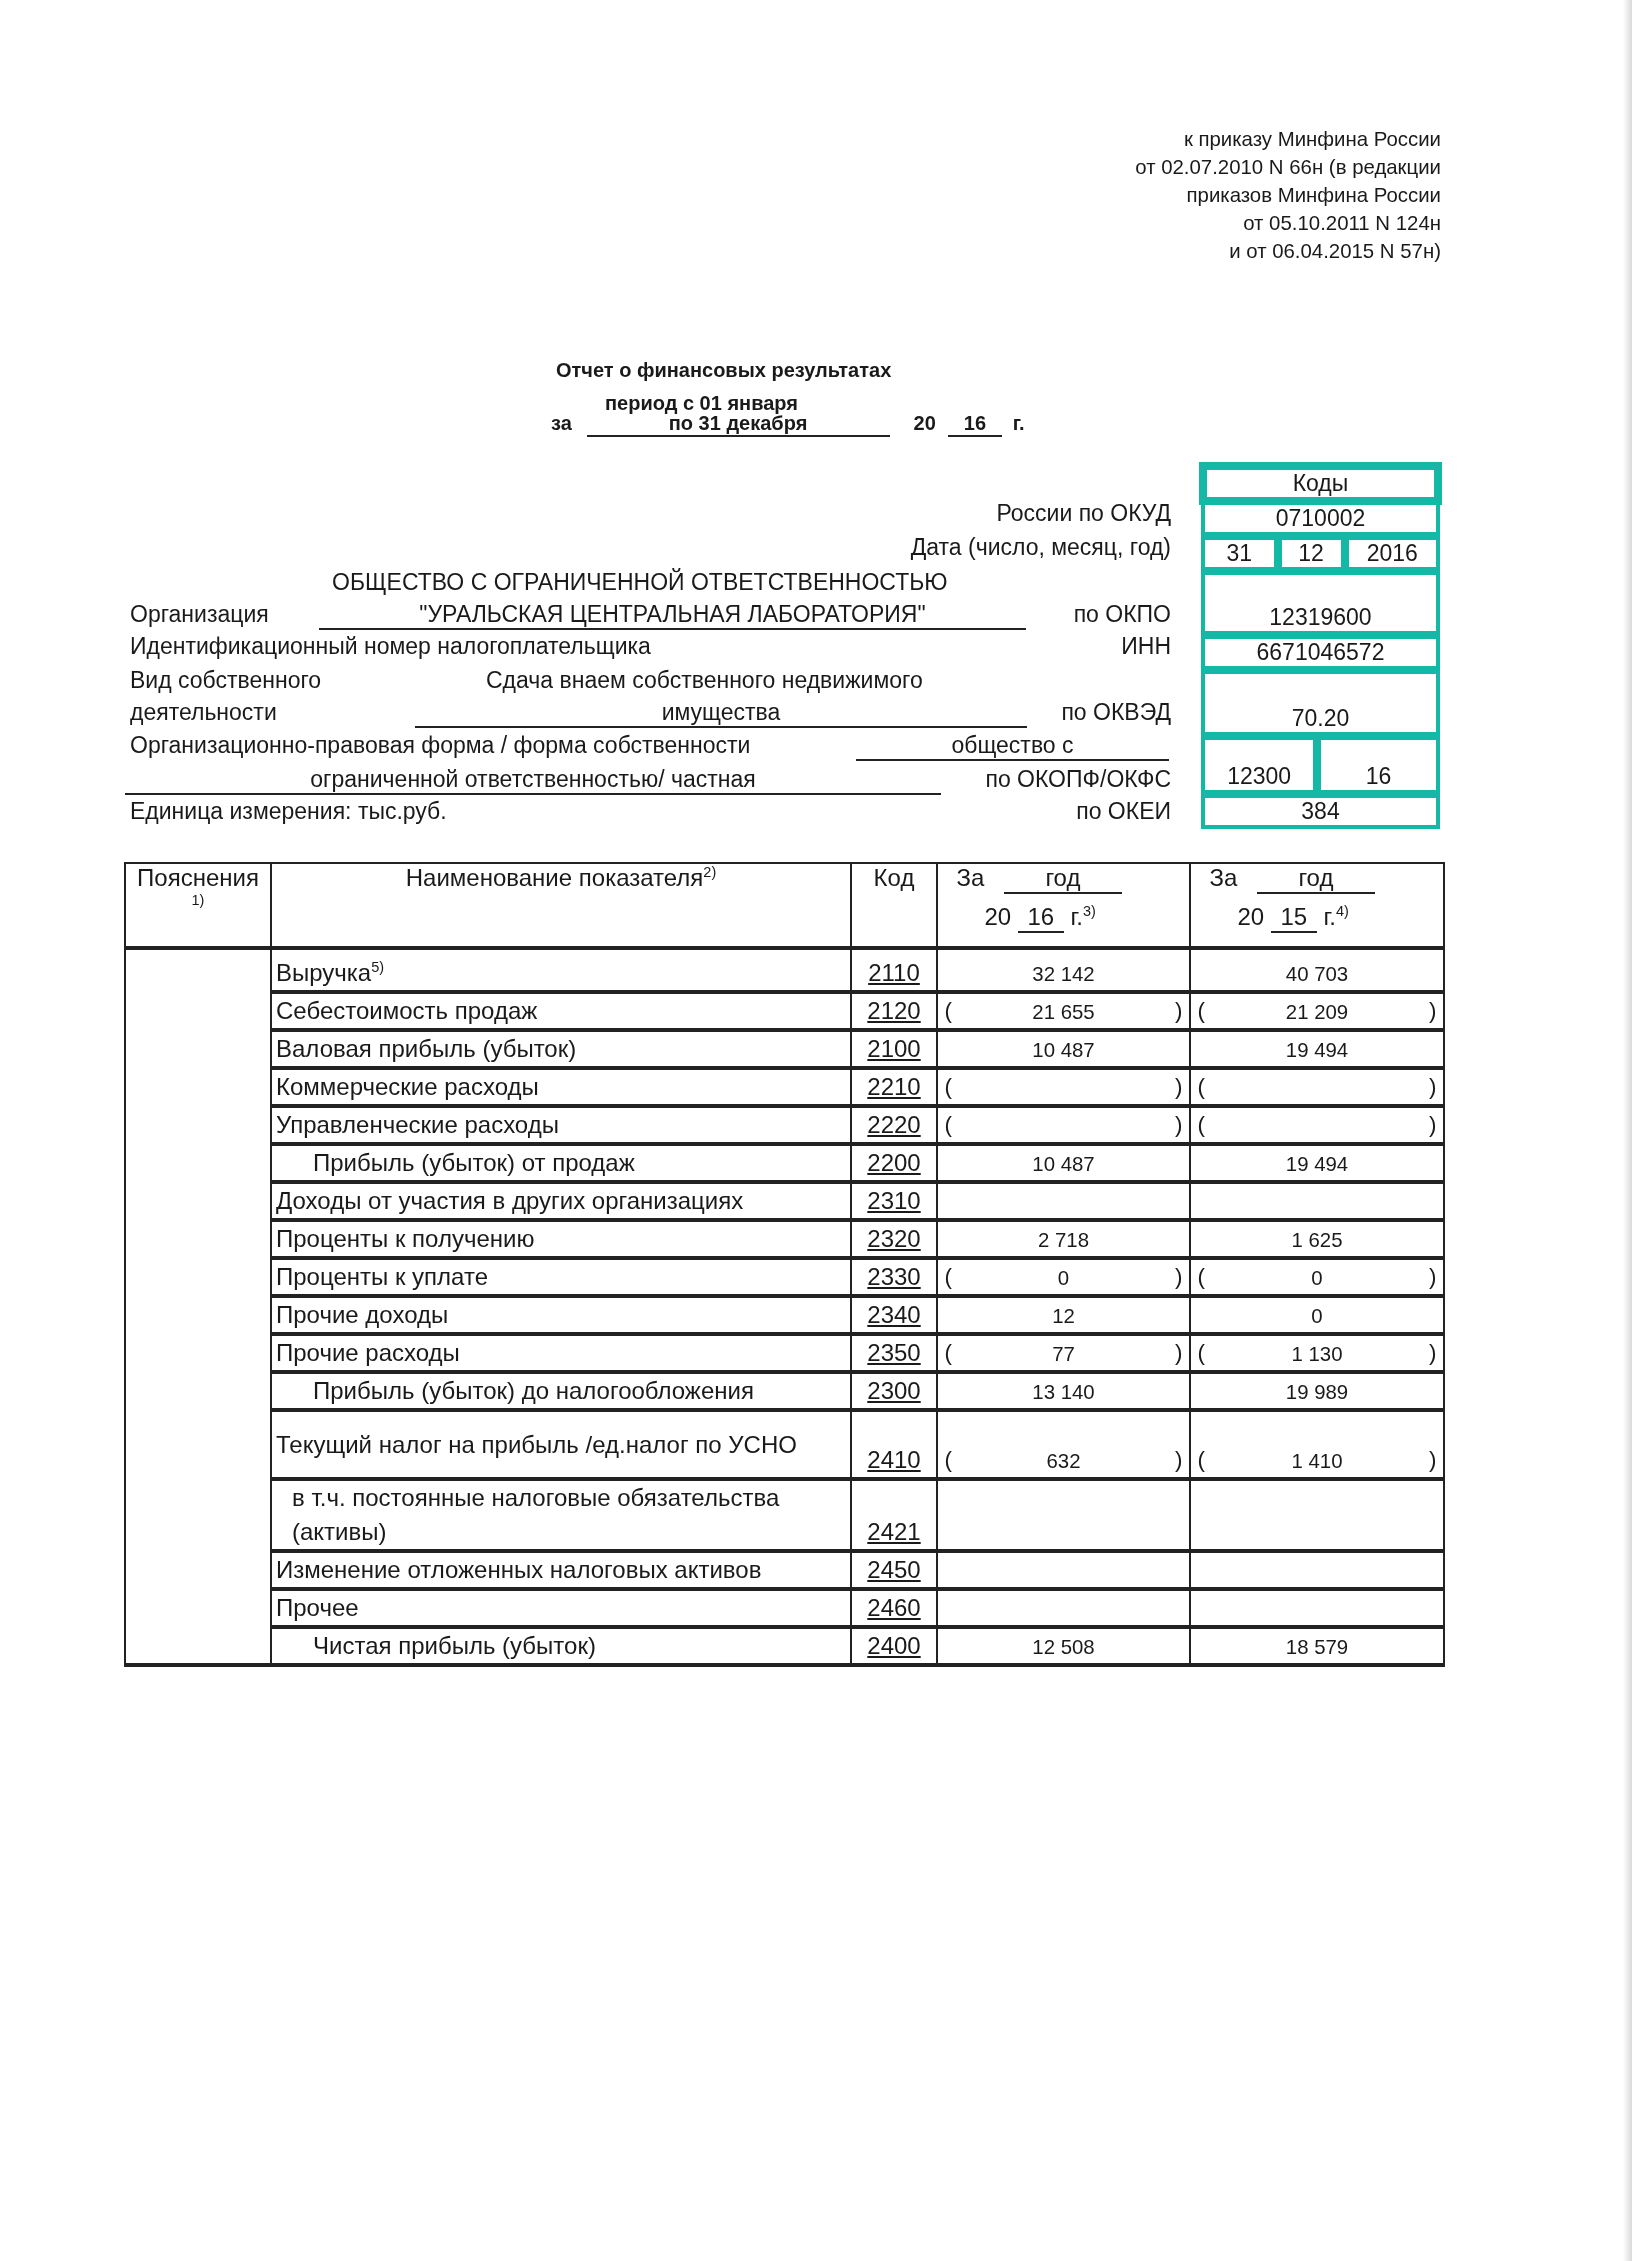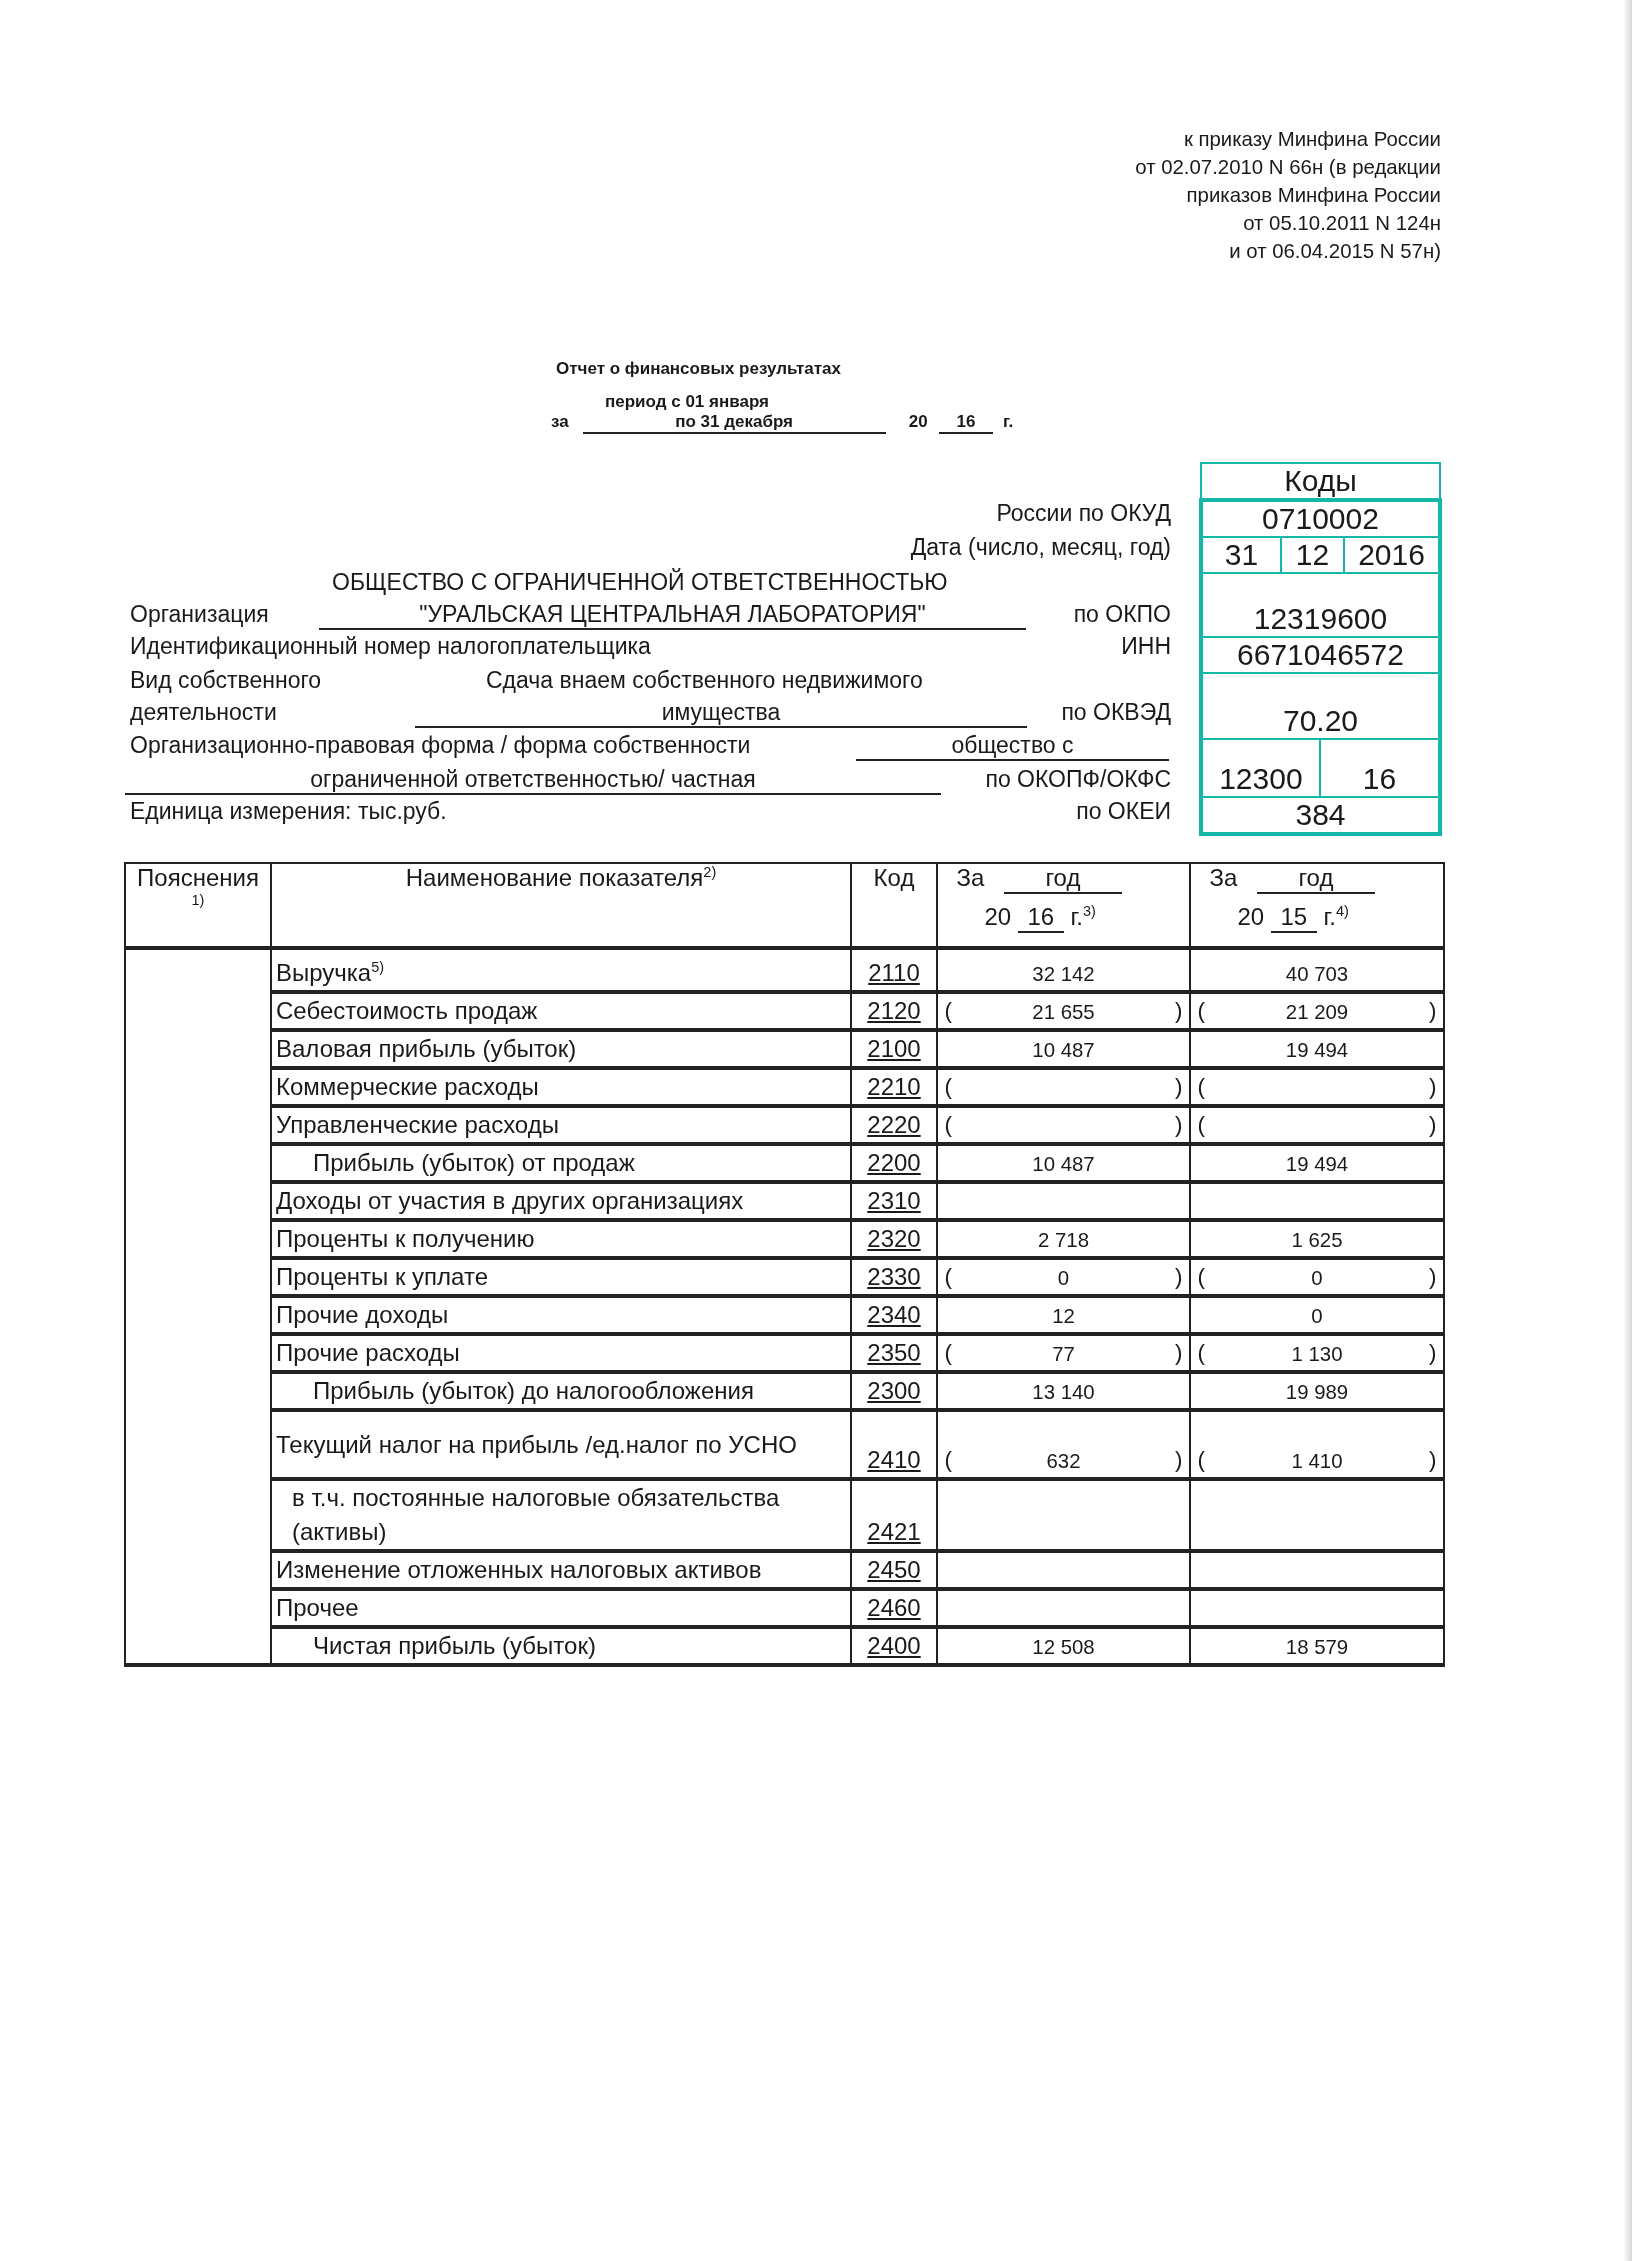"Отчет о финансовых результатах" .title { font-size: 17px -> 20px }
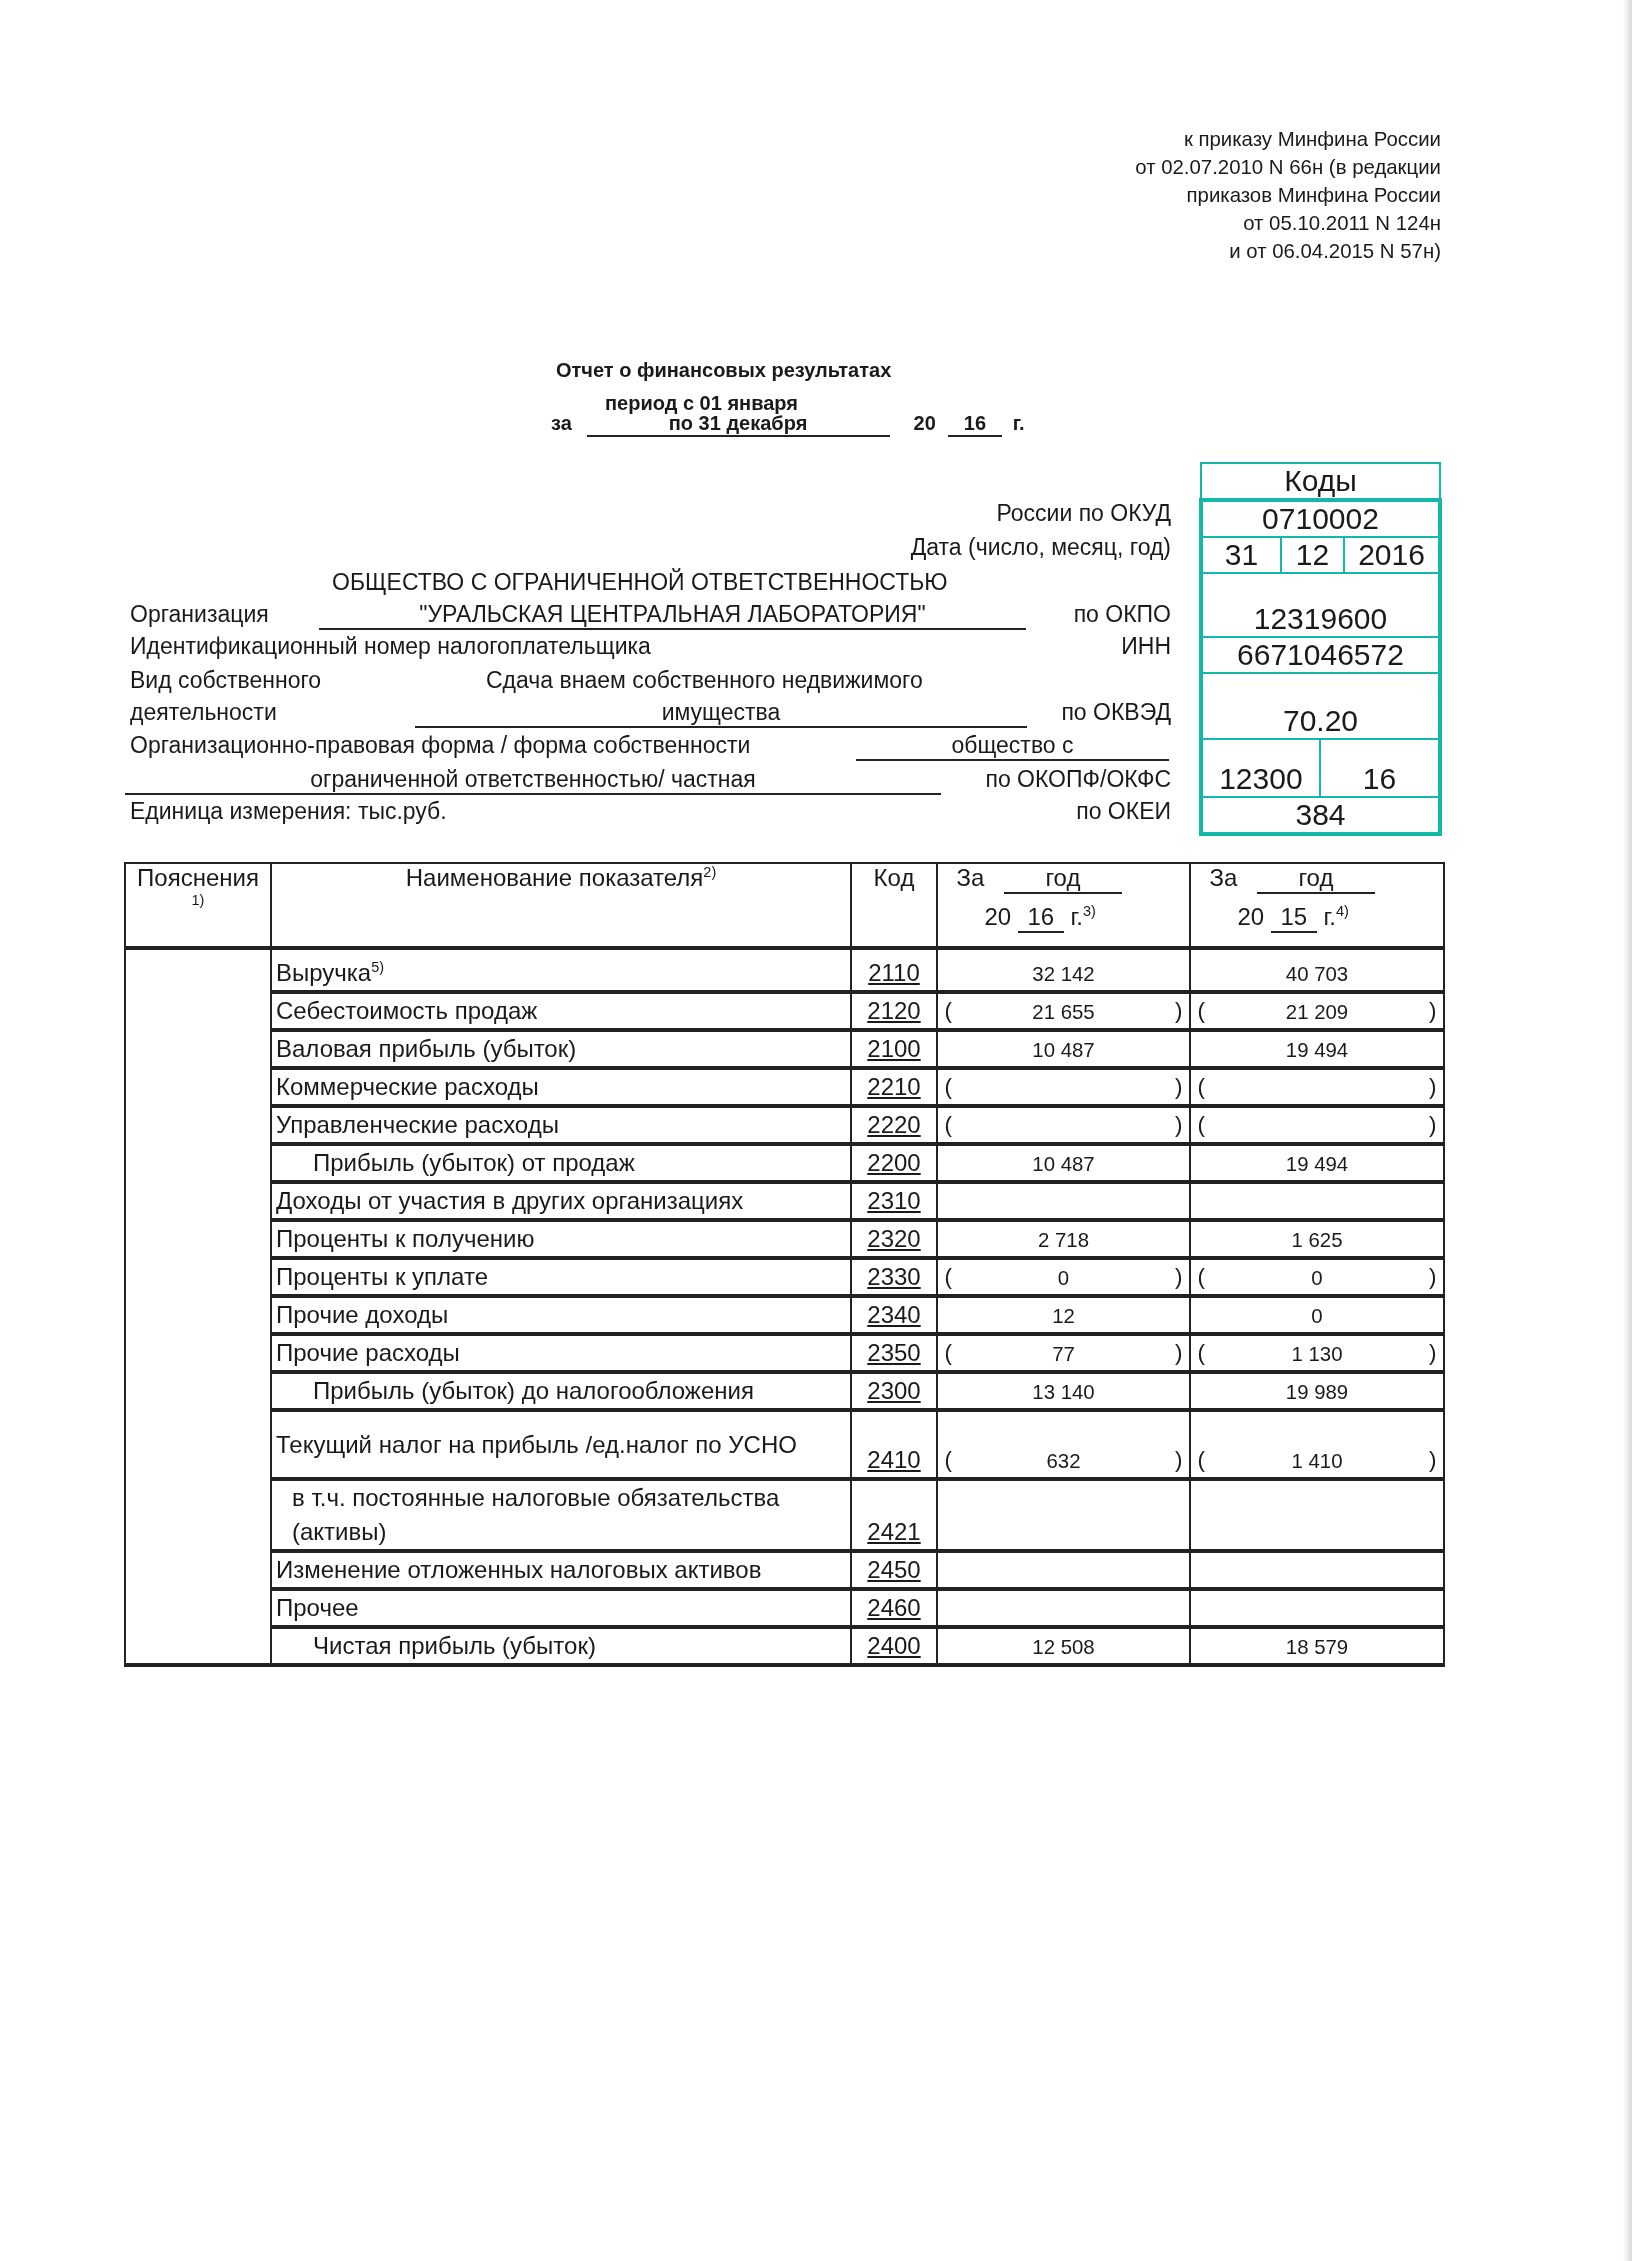"Коды" .codes td { border: 2px solid #14b8a6 -> 8px solid #14b8a6; font-size: 30px -> 23px }
